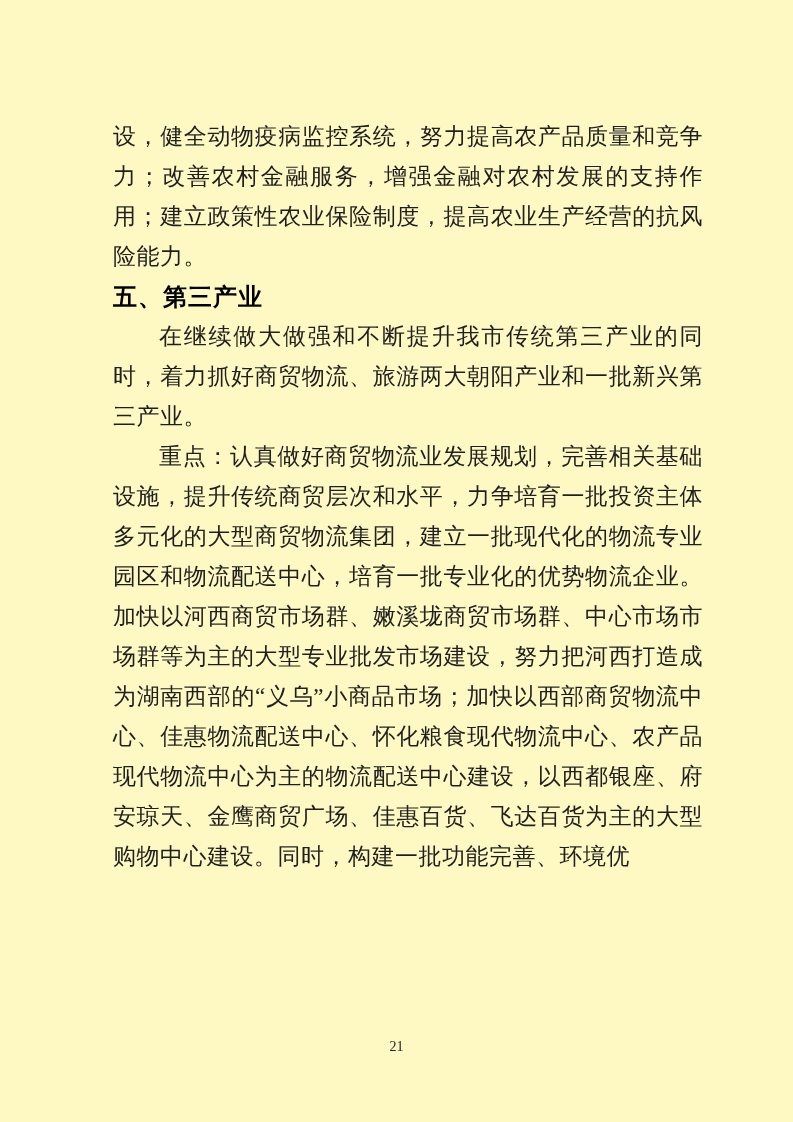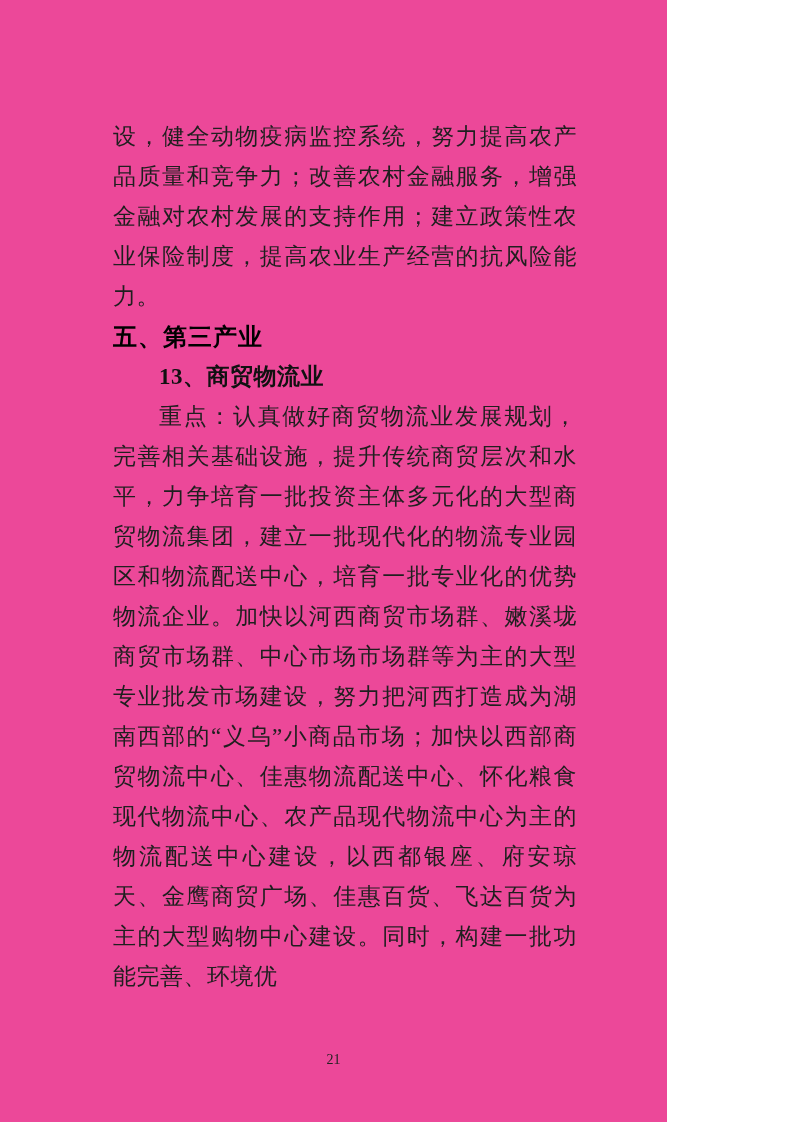"设，健全动物疫病监控系统，努力提高农产品质量和竞争力；改善农村金融服务，增强金融" .page { background: #ec4899 -> #fef9c3; width: 667px -> 793px }
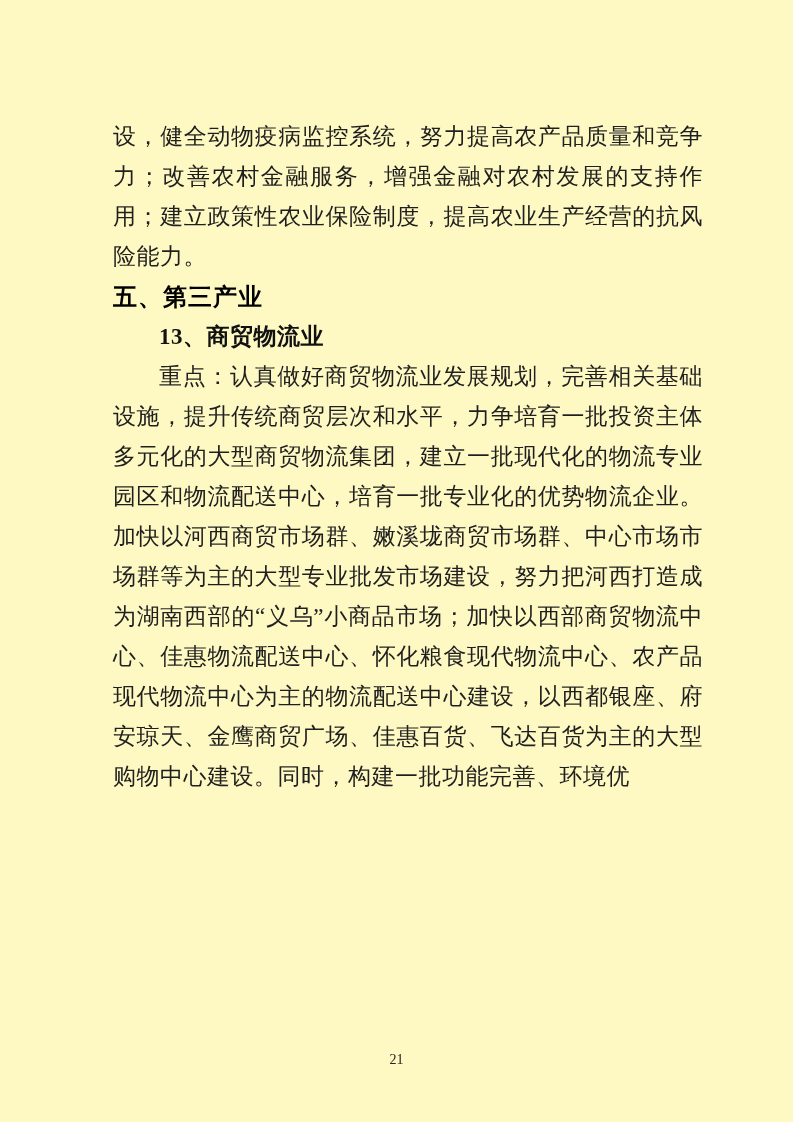"在继续做大做强和不断提升我市传统第三产业的同时，着力抓好商贸物流、旅游两大朝阳产" p.para { html: none -> <p>在继续做大做强和不断提升我市传统第三产业的同时，着力抓好商贸物流、旅游两大朝阳产业和一批新兴第三产业。</p> }
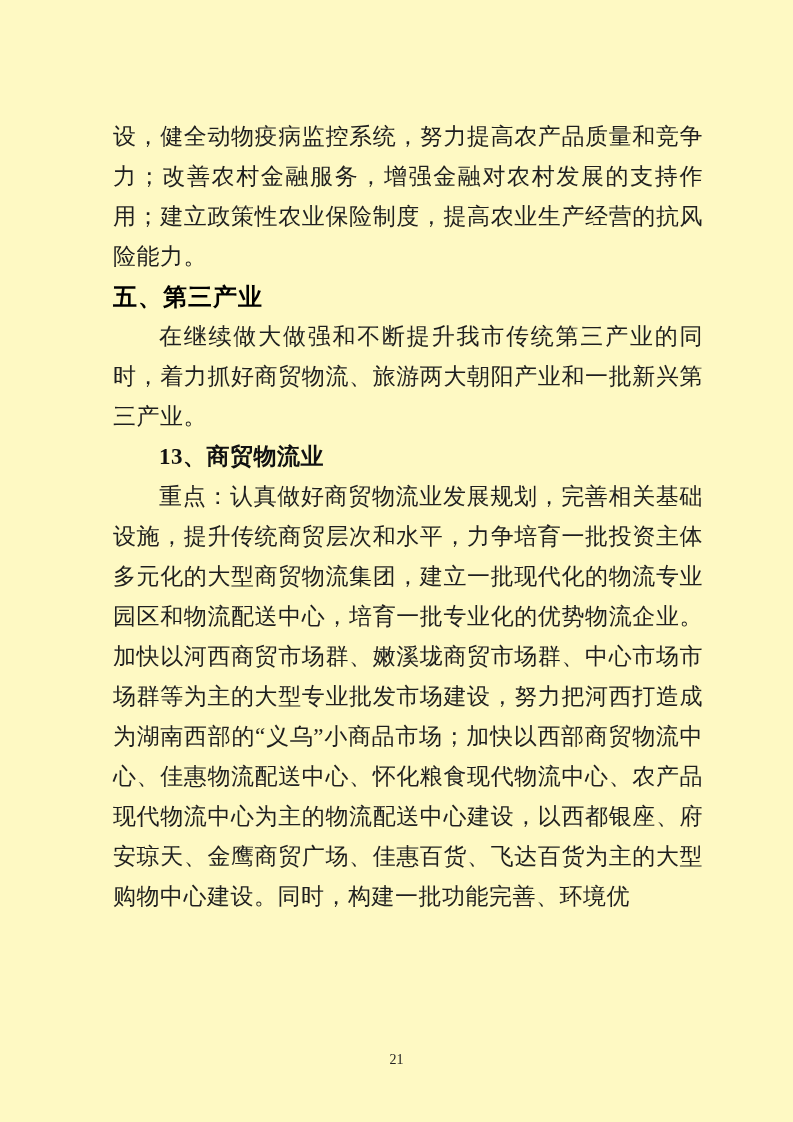"13、商贸物流业" h3.sub-heading { html: <h3>13、商贸物流业</h3> -> none }
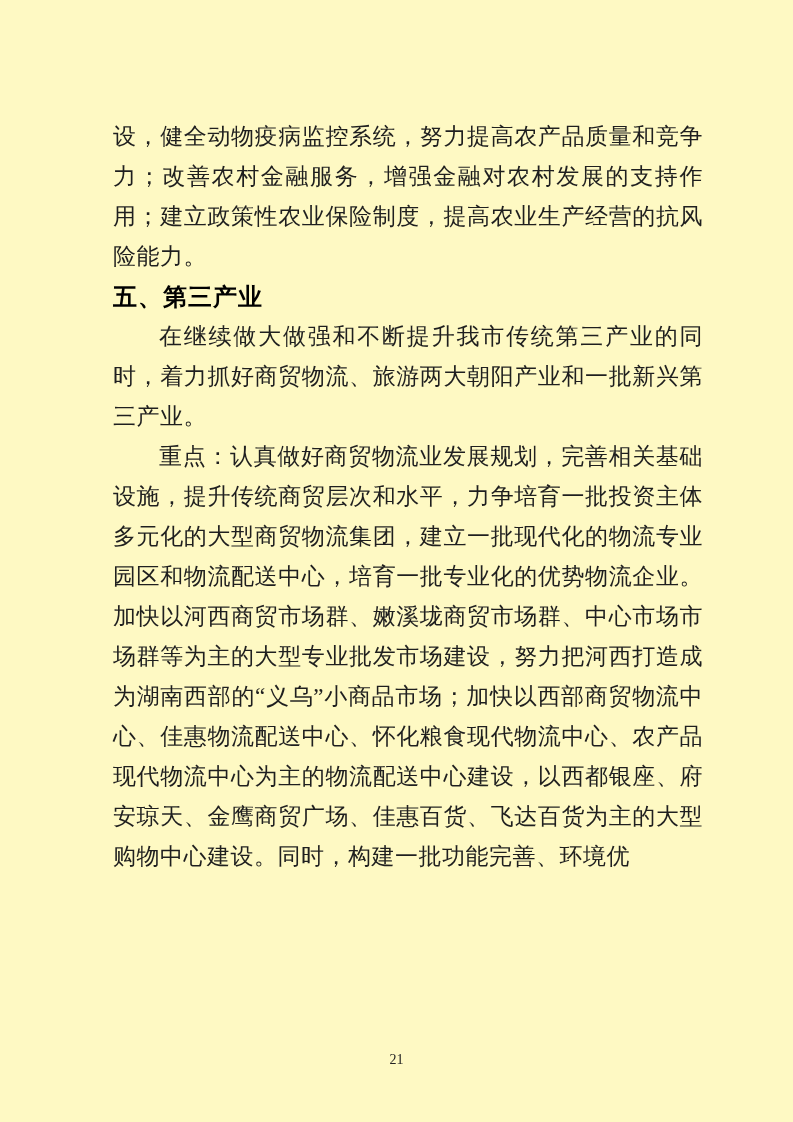"21" .page-number { bottom: 54px -> 67px }
